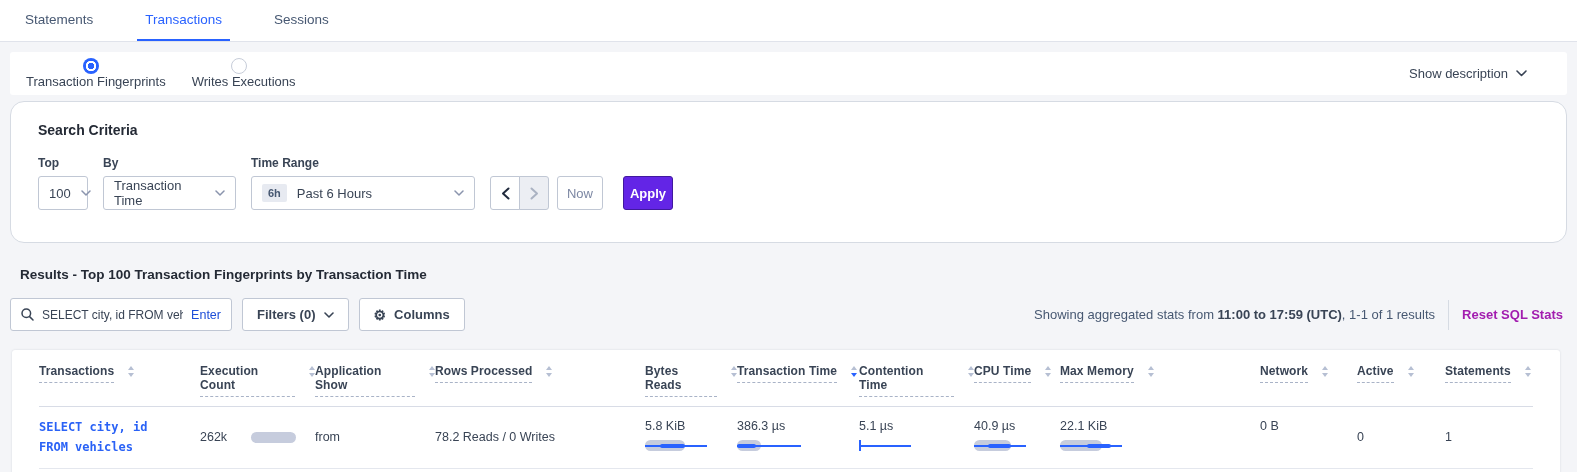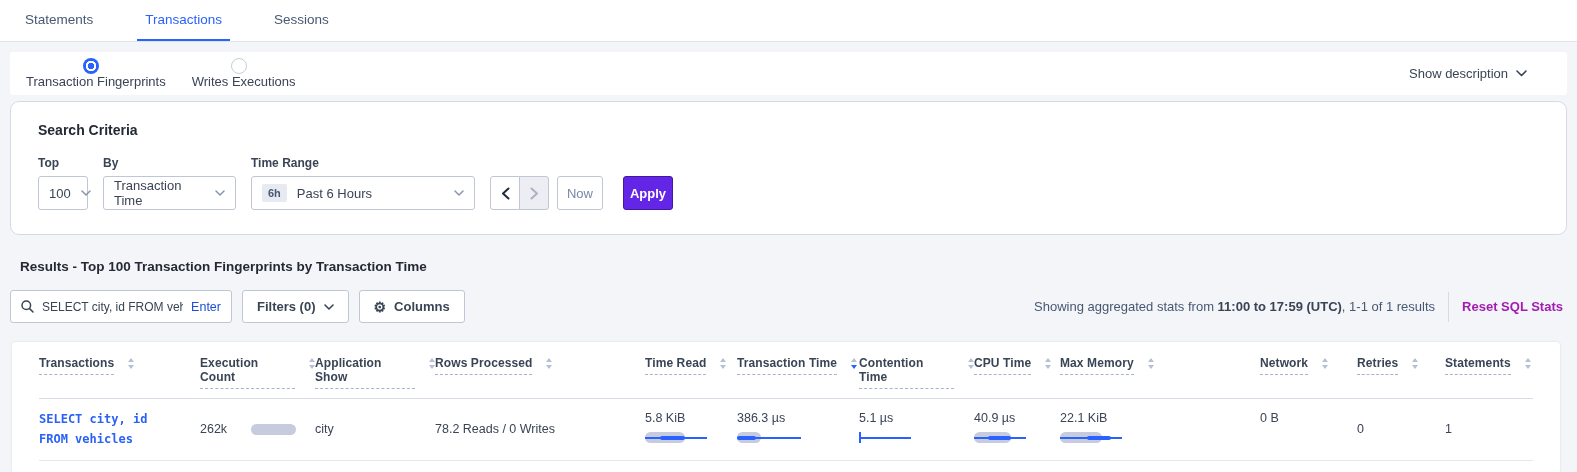"Search Criteria" .criteria-card { border-radius: 9px -> 14px; padding: 20px 27px 24px 27px -> 20px 27px 32px 27px }
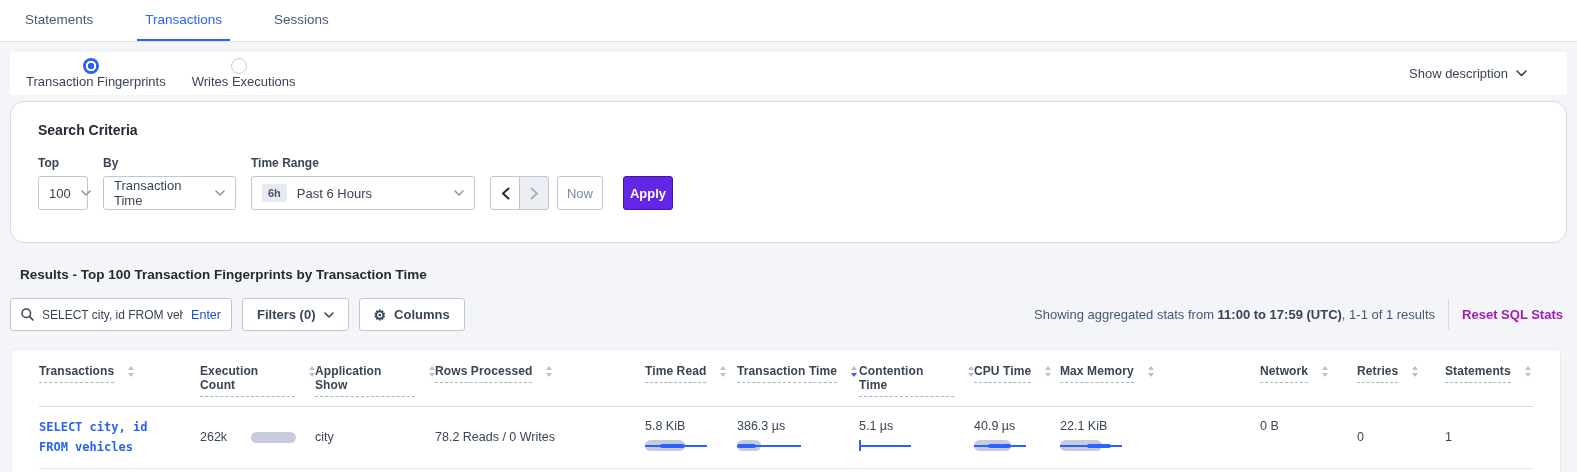"Time Read" span.th-label { text: Time Read -> Bytes Reads }
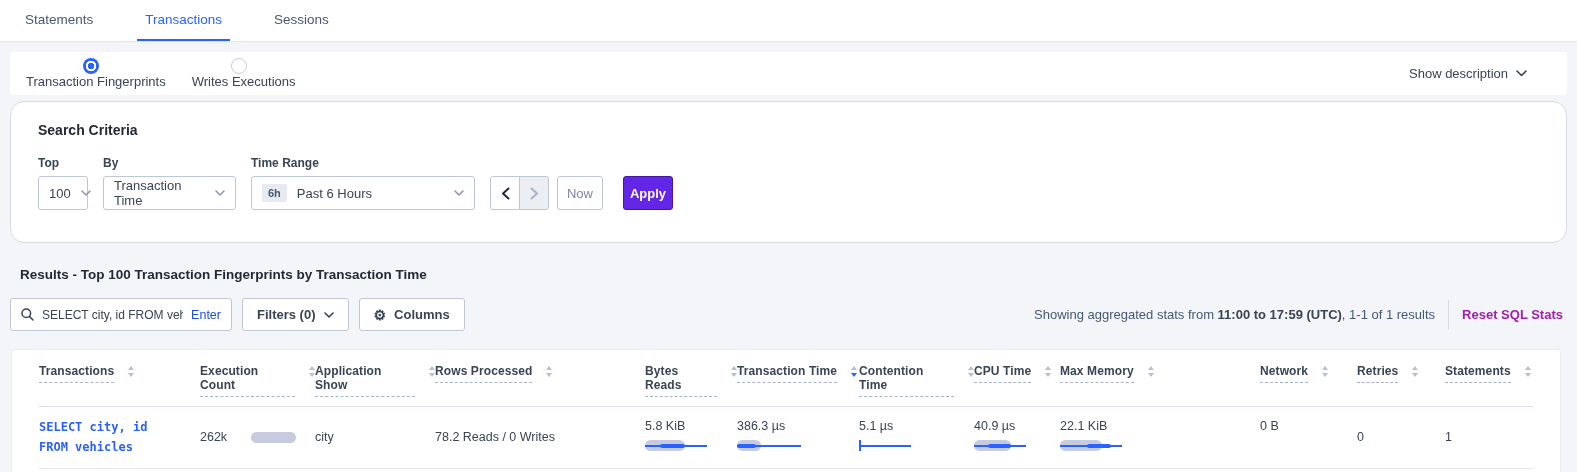"Retries" span.th-label { text: Retries -> Active }
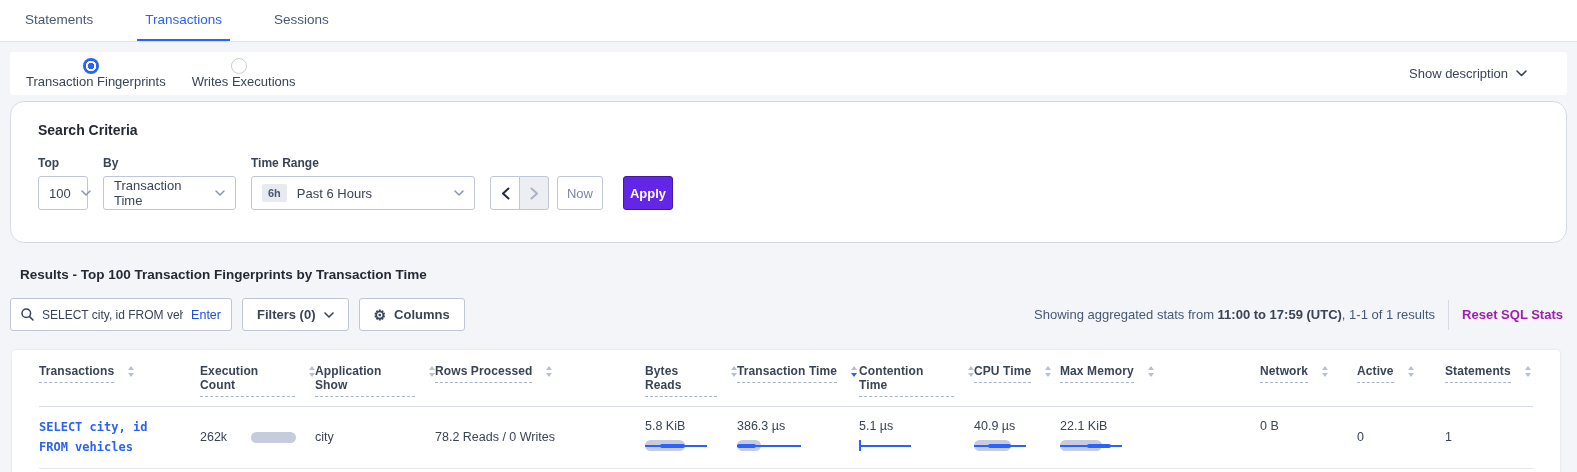"city" span { text: city -> from }
